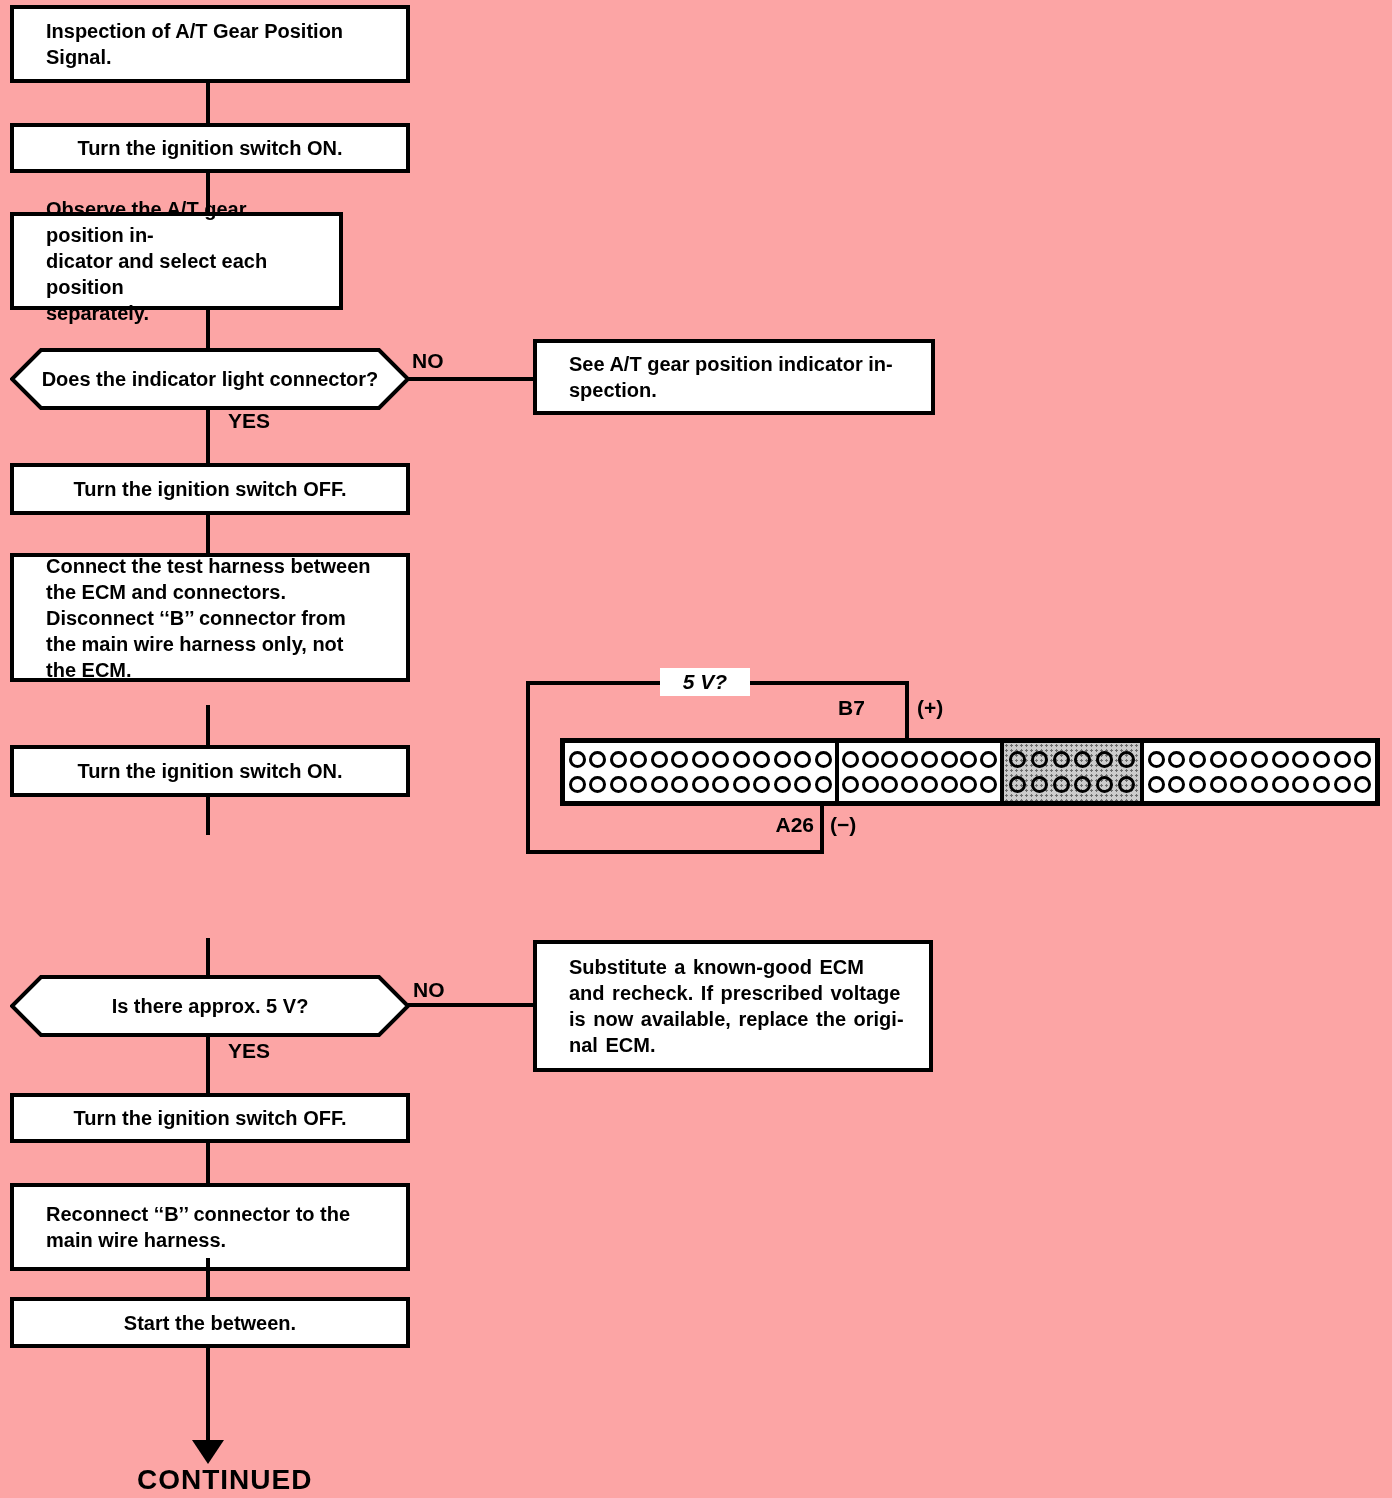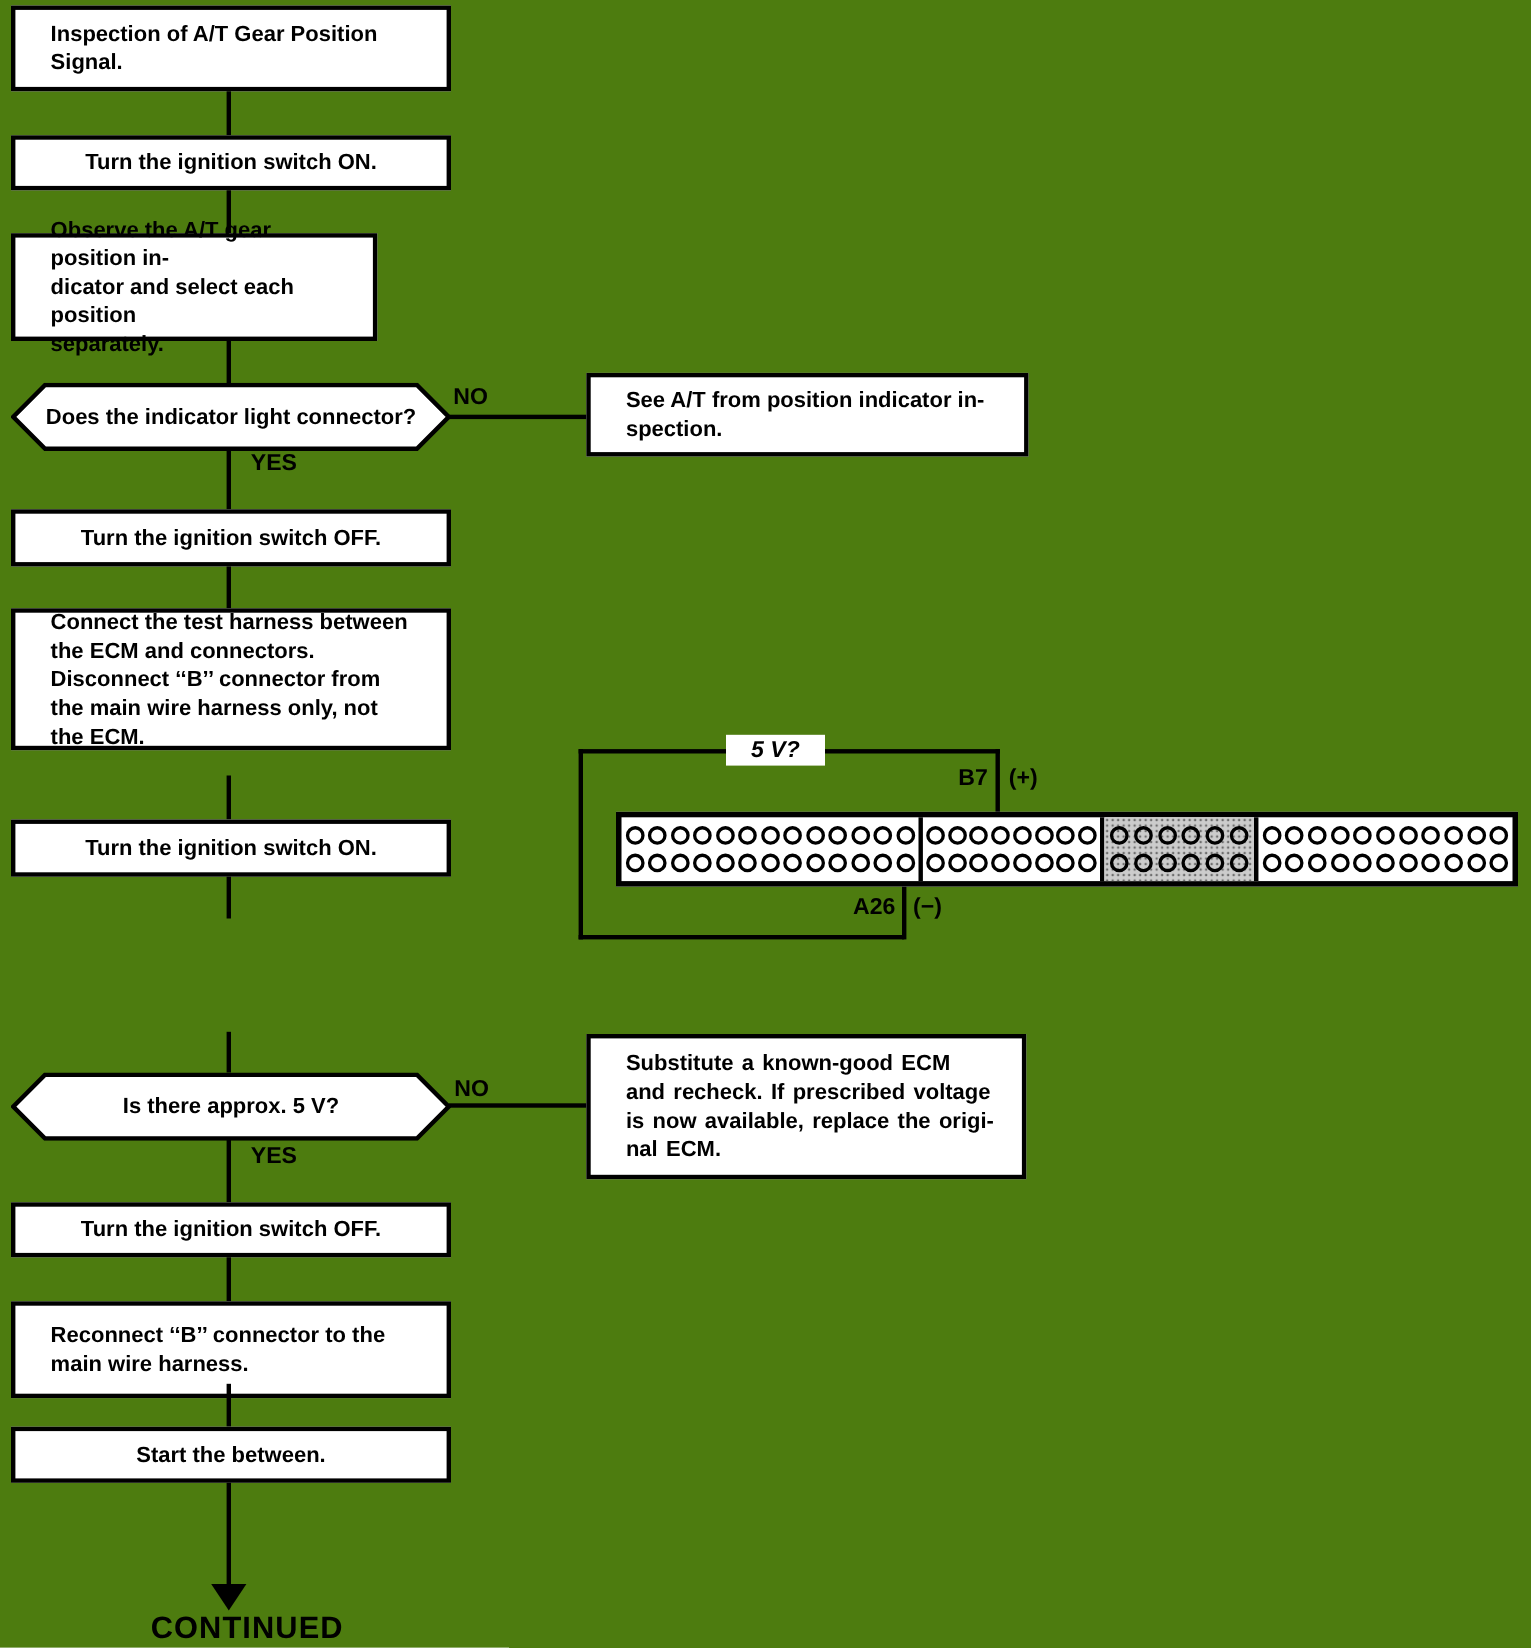"Inspection of A/T Gear Position" #canvas { background: #4d7c0f -> #fca5a5 }
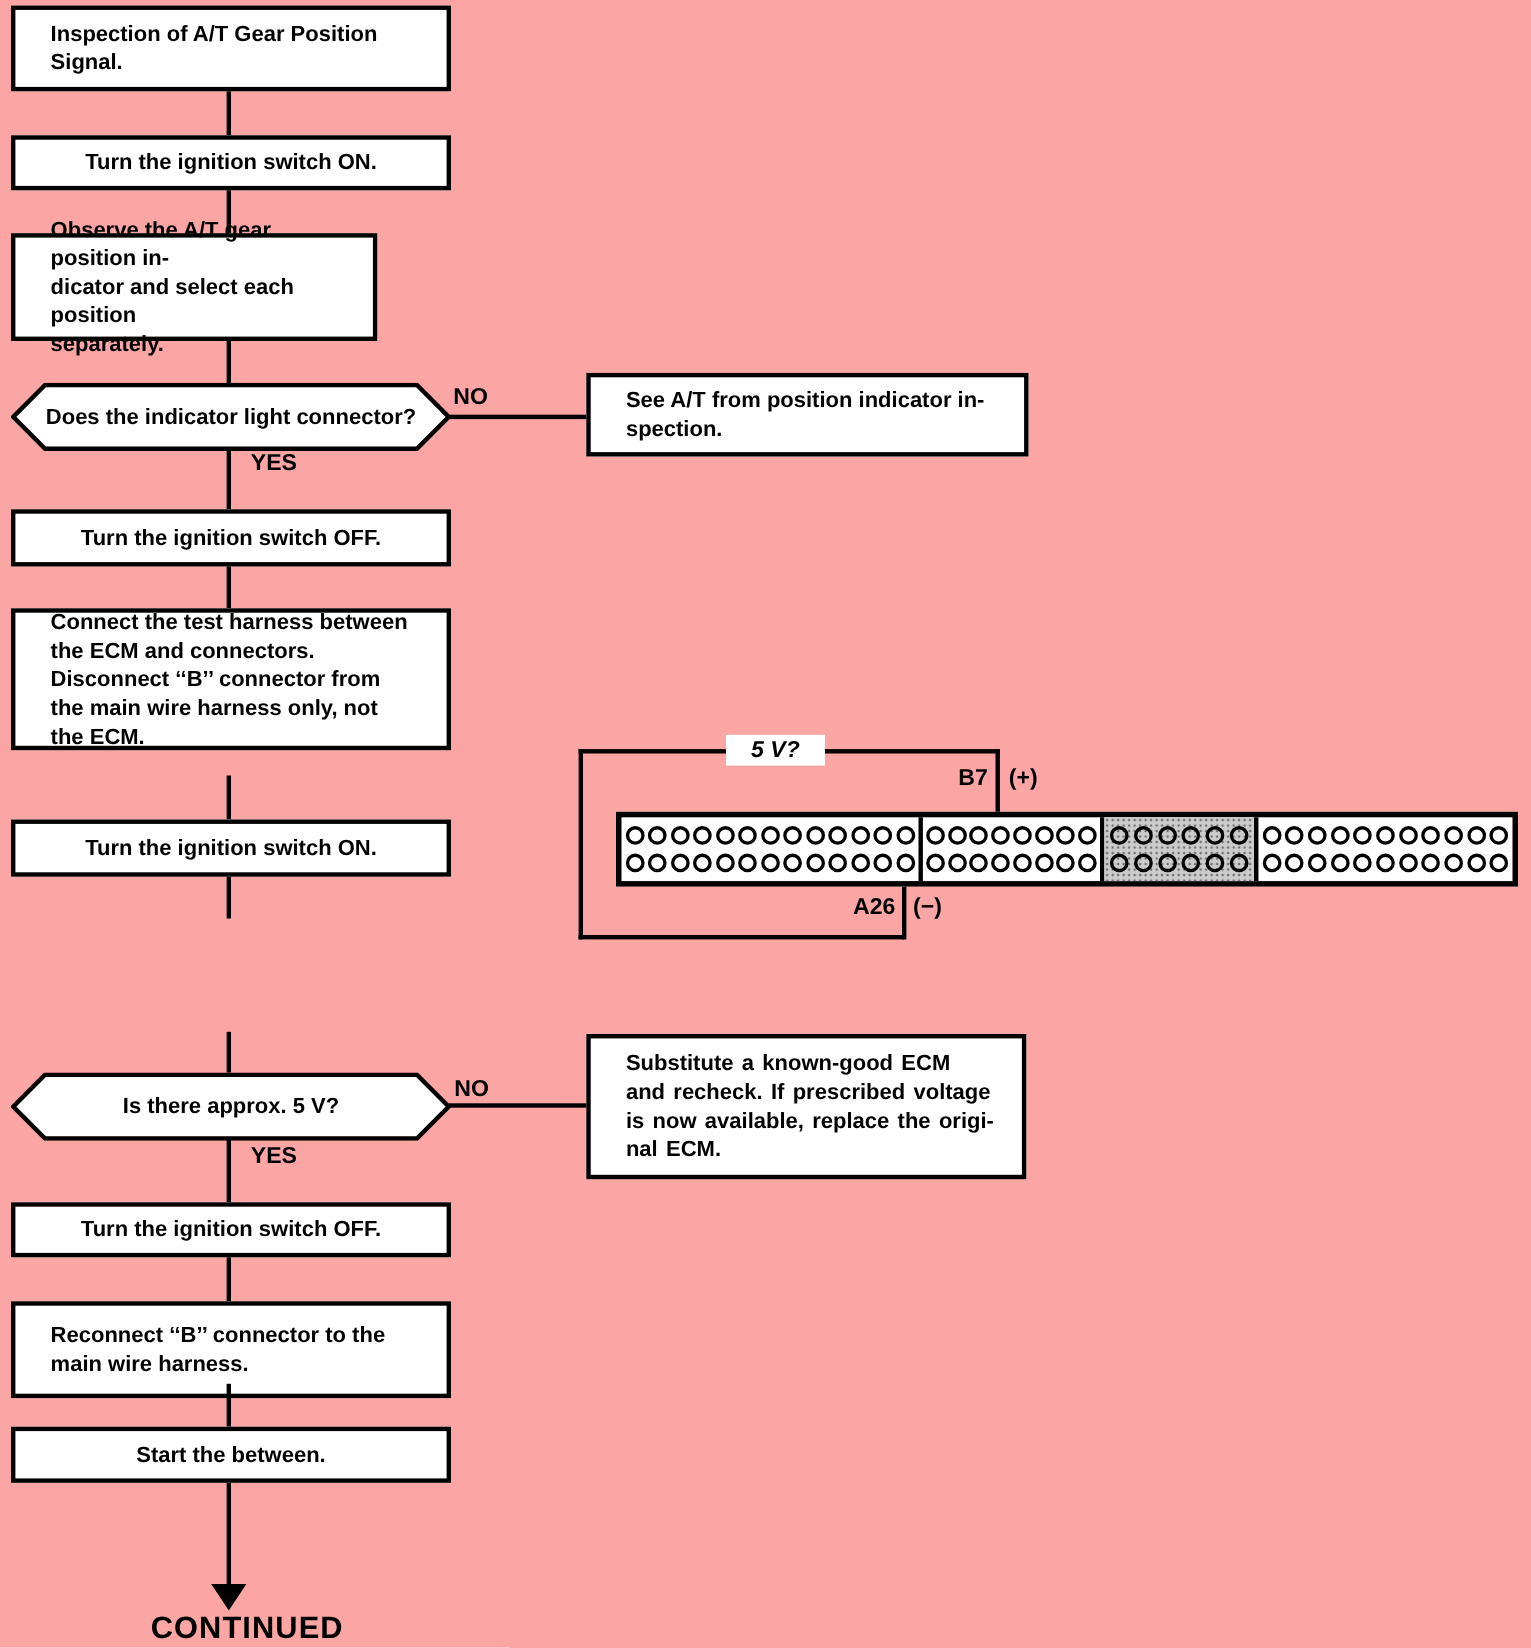"See A/T from position indicator" div.box { text: from -> gear }
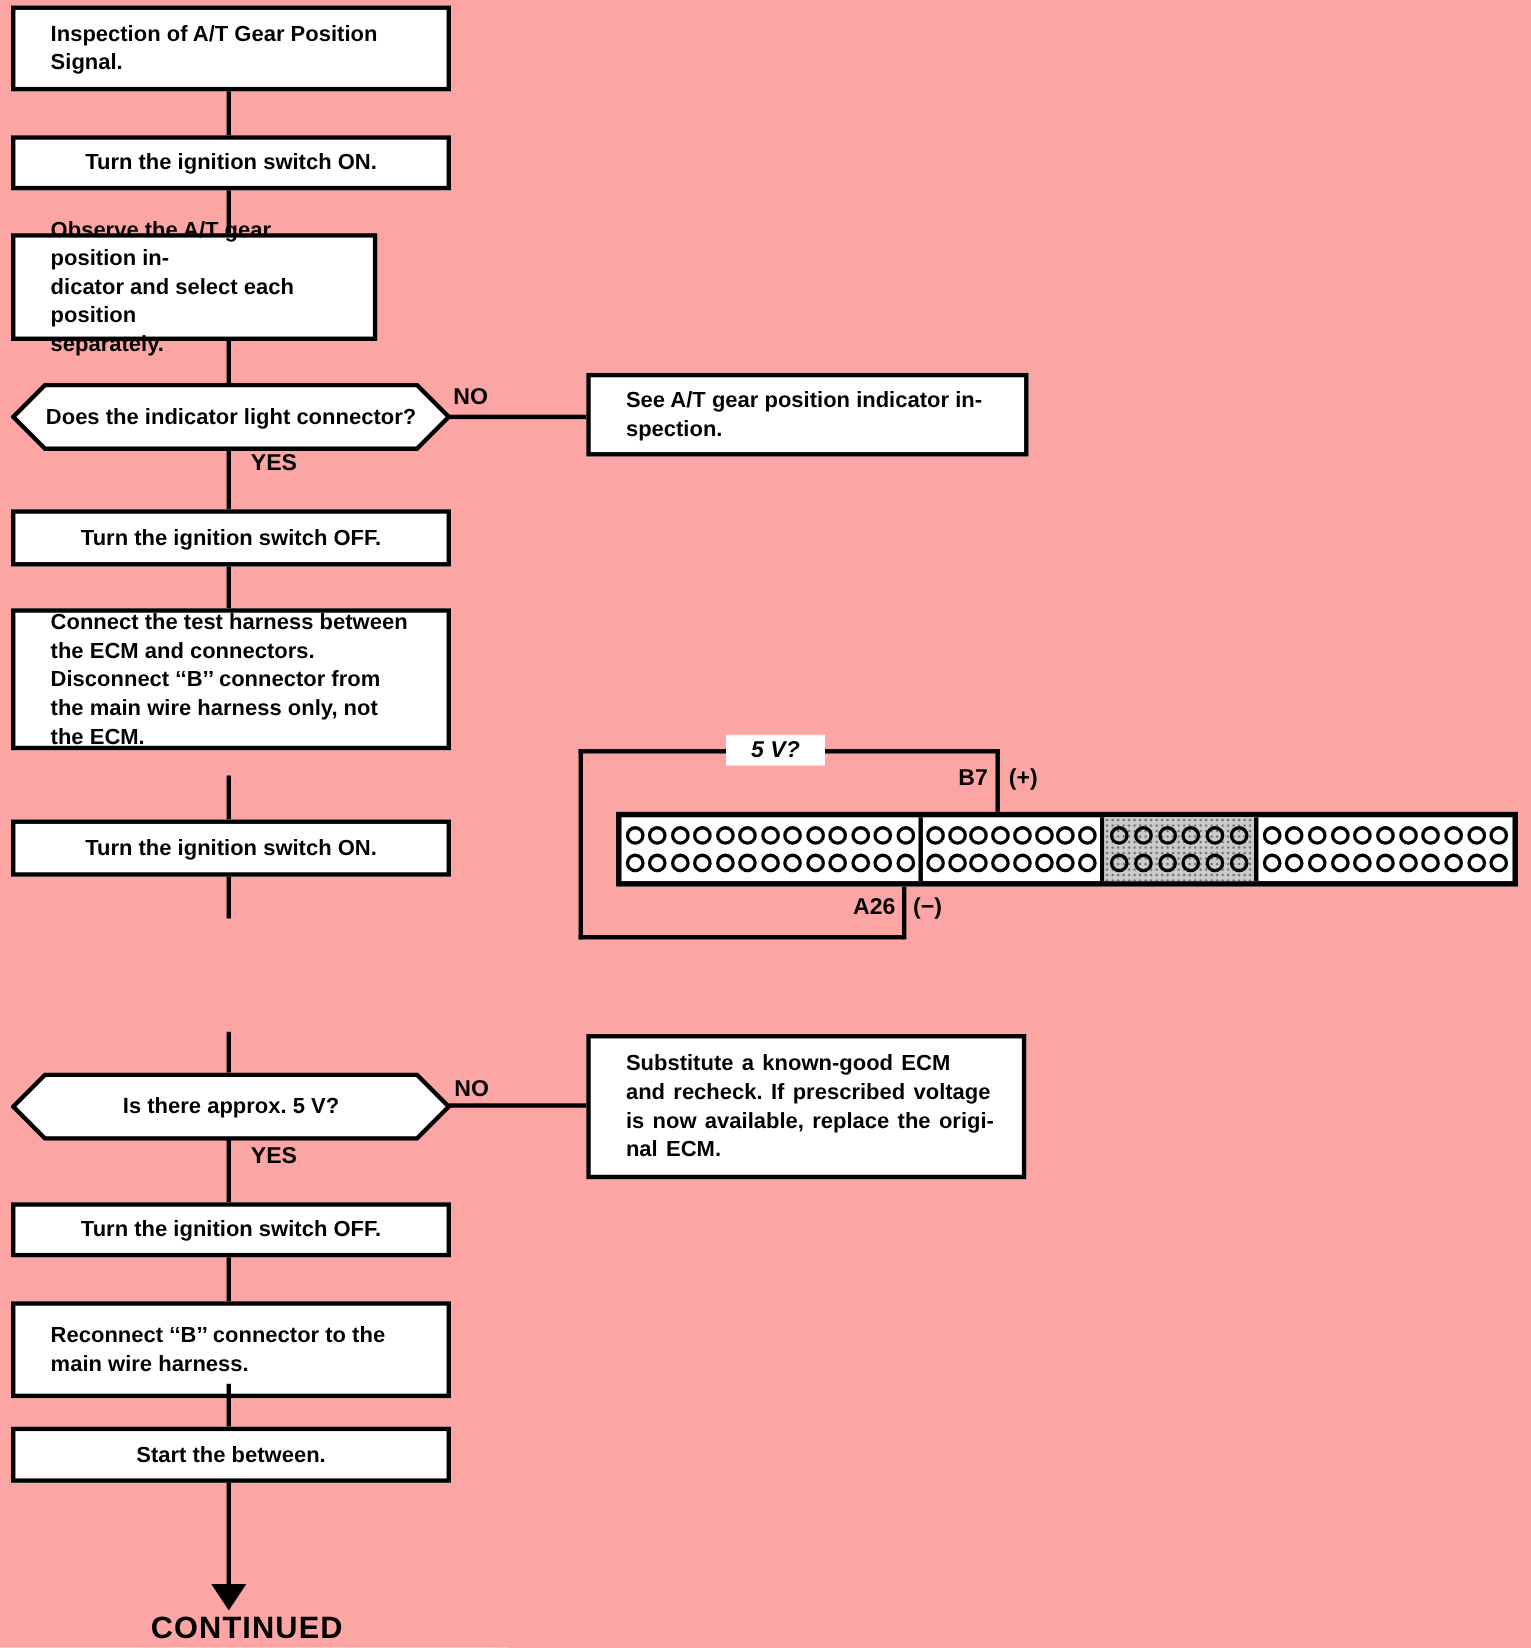"B7" div.lbl { text-align: right -> left }
